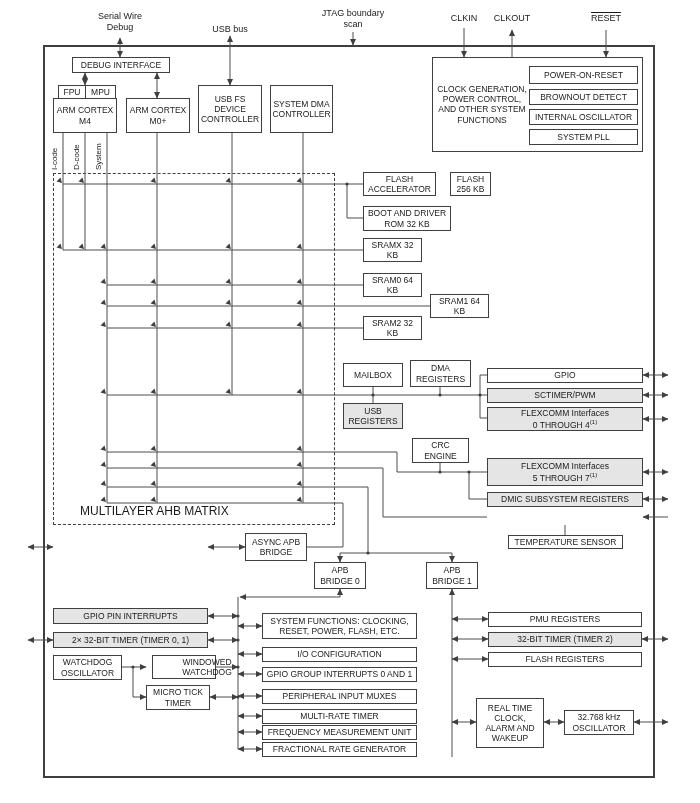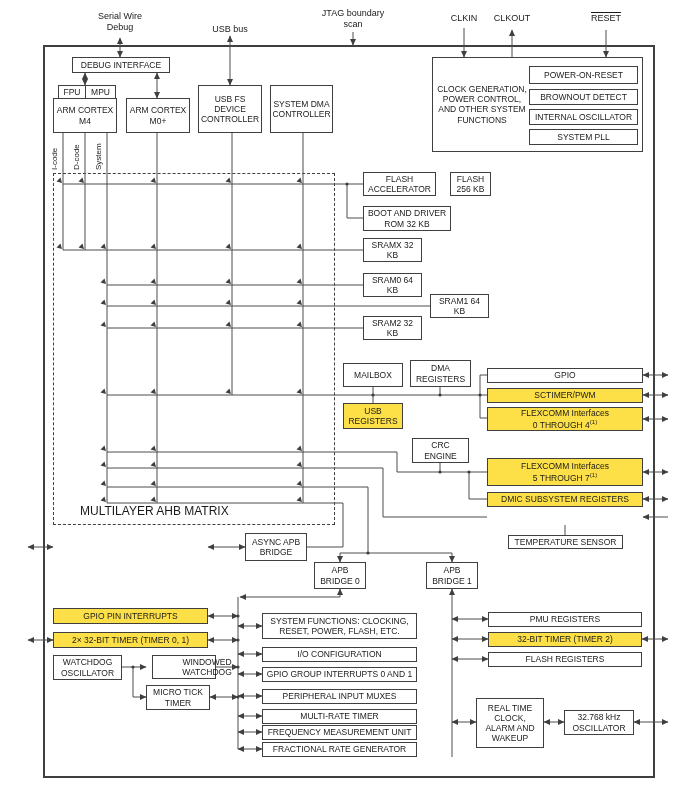"SCTIMER/PWM" .gray { background: #fde047 -> #e5e5e5 }
